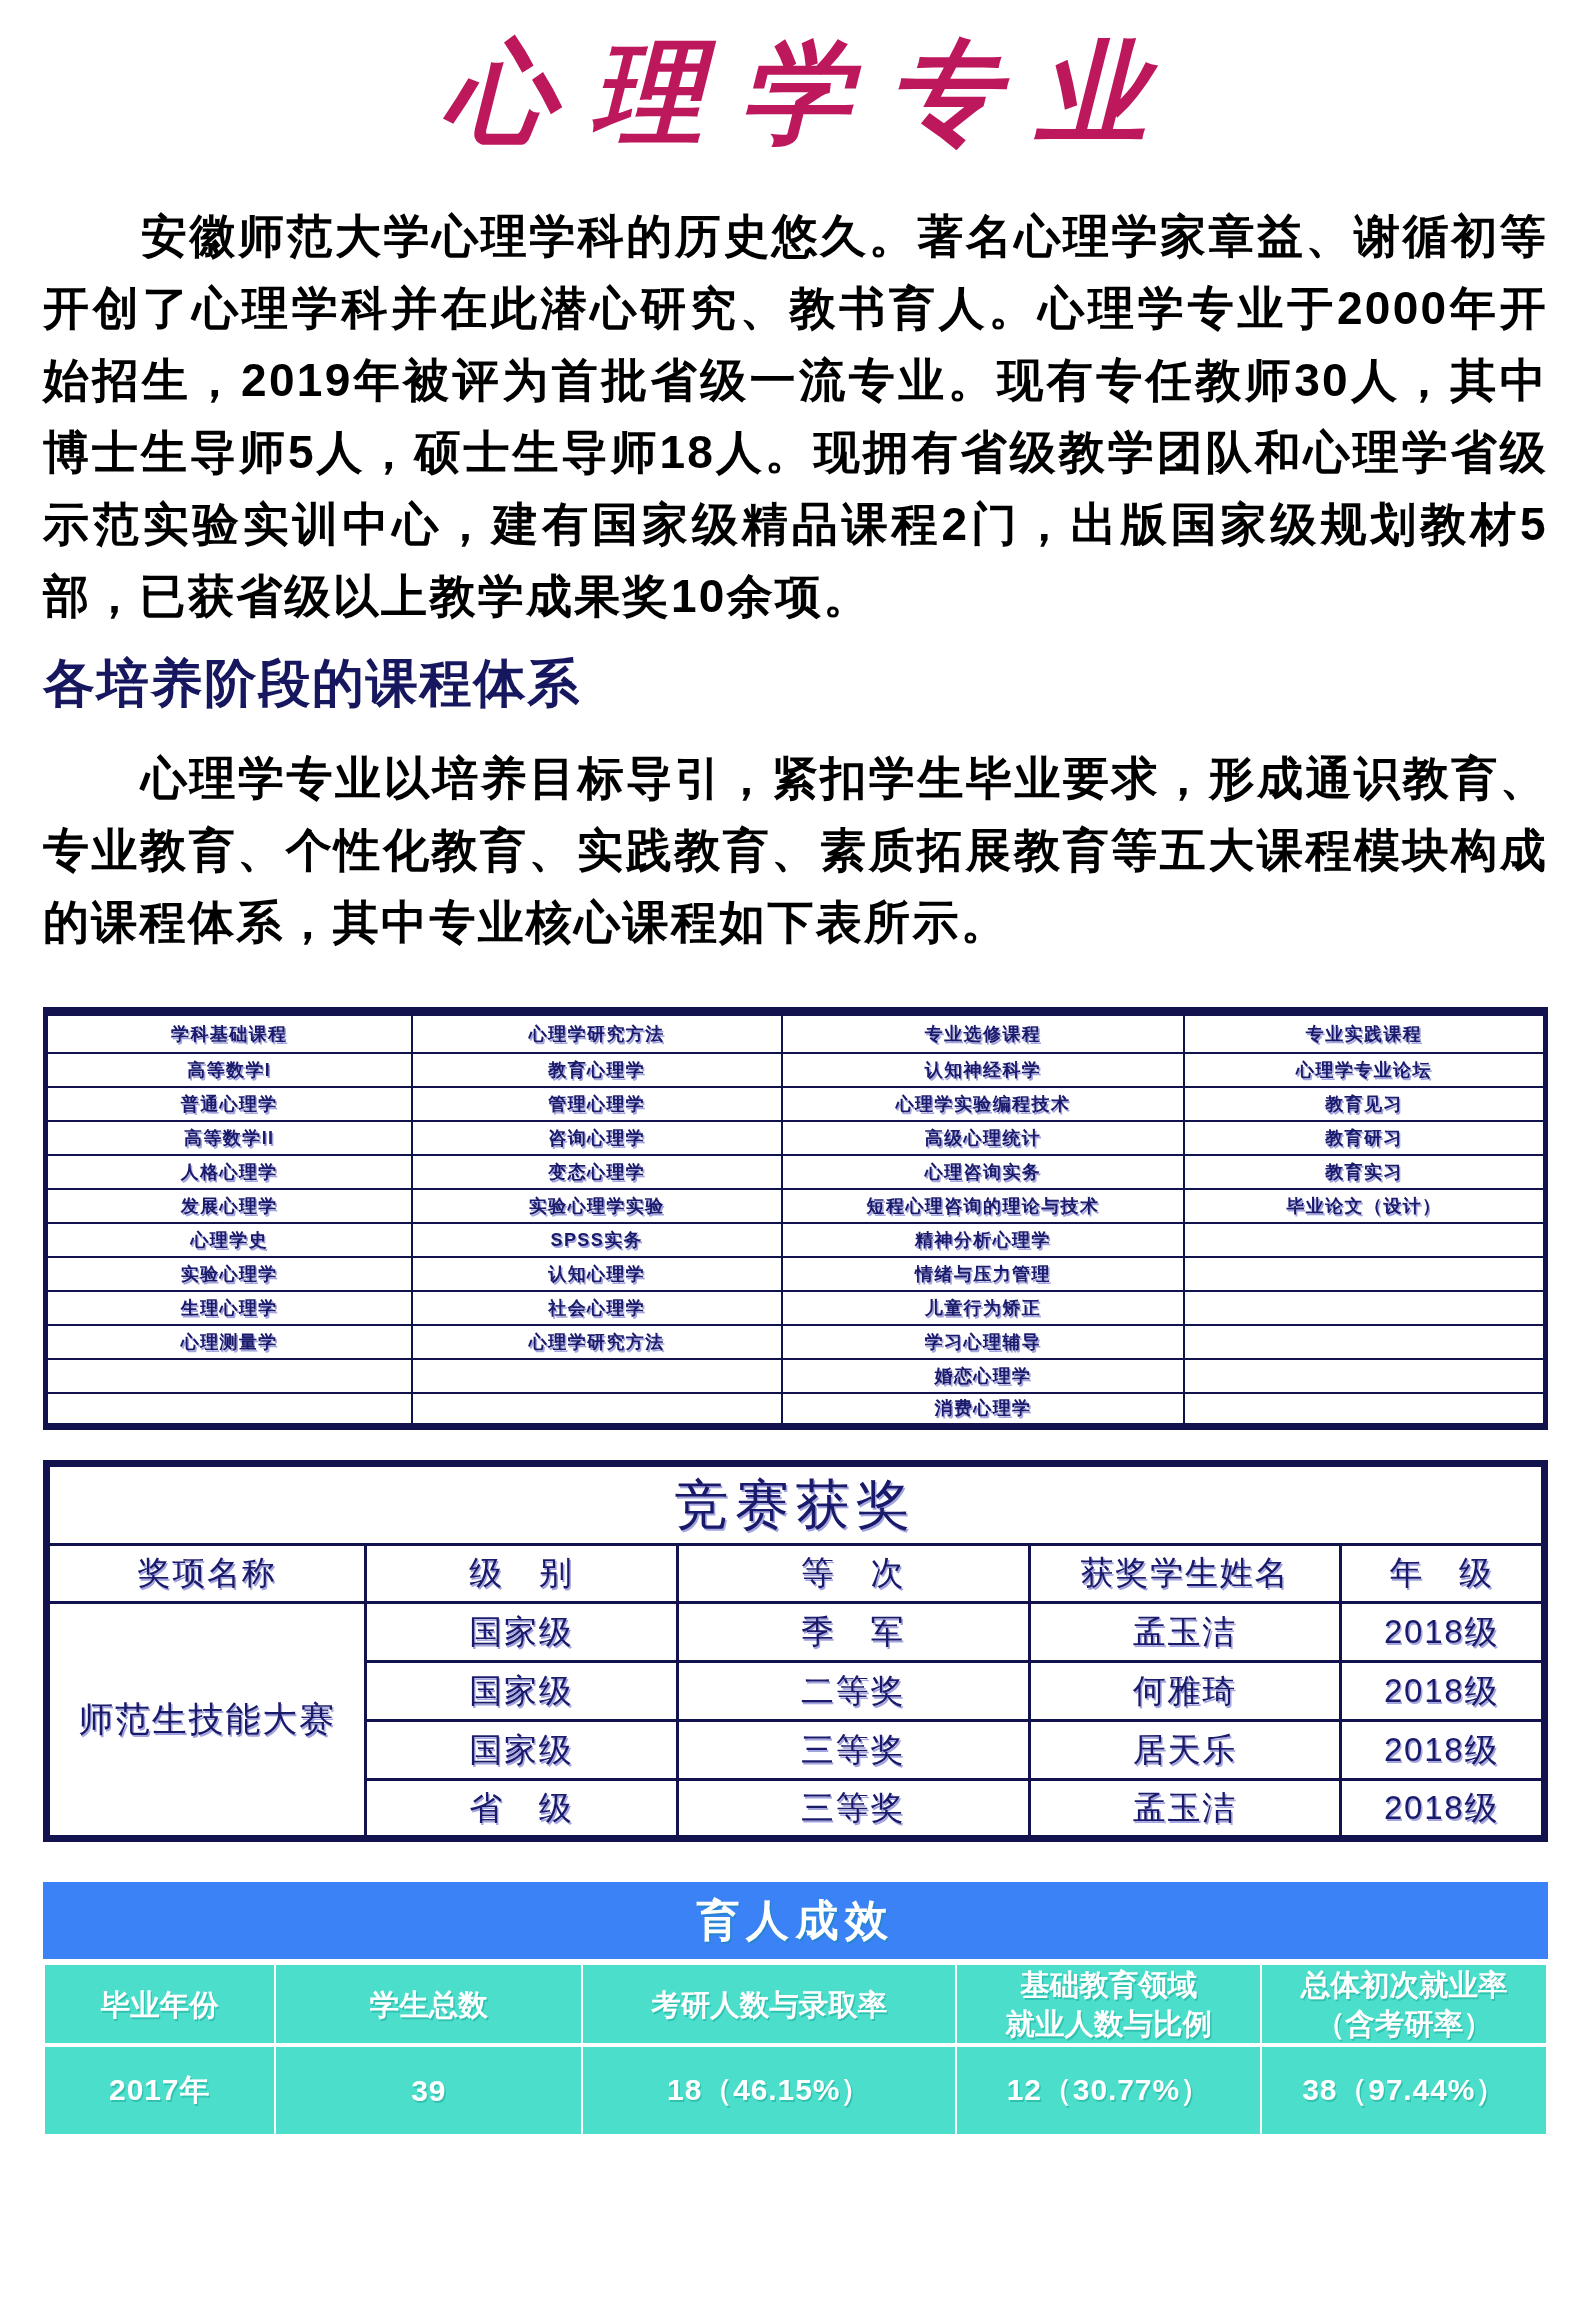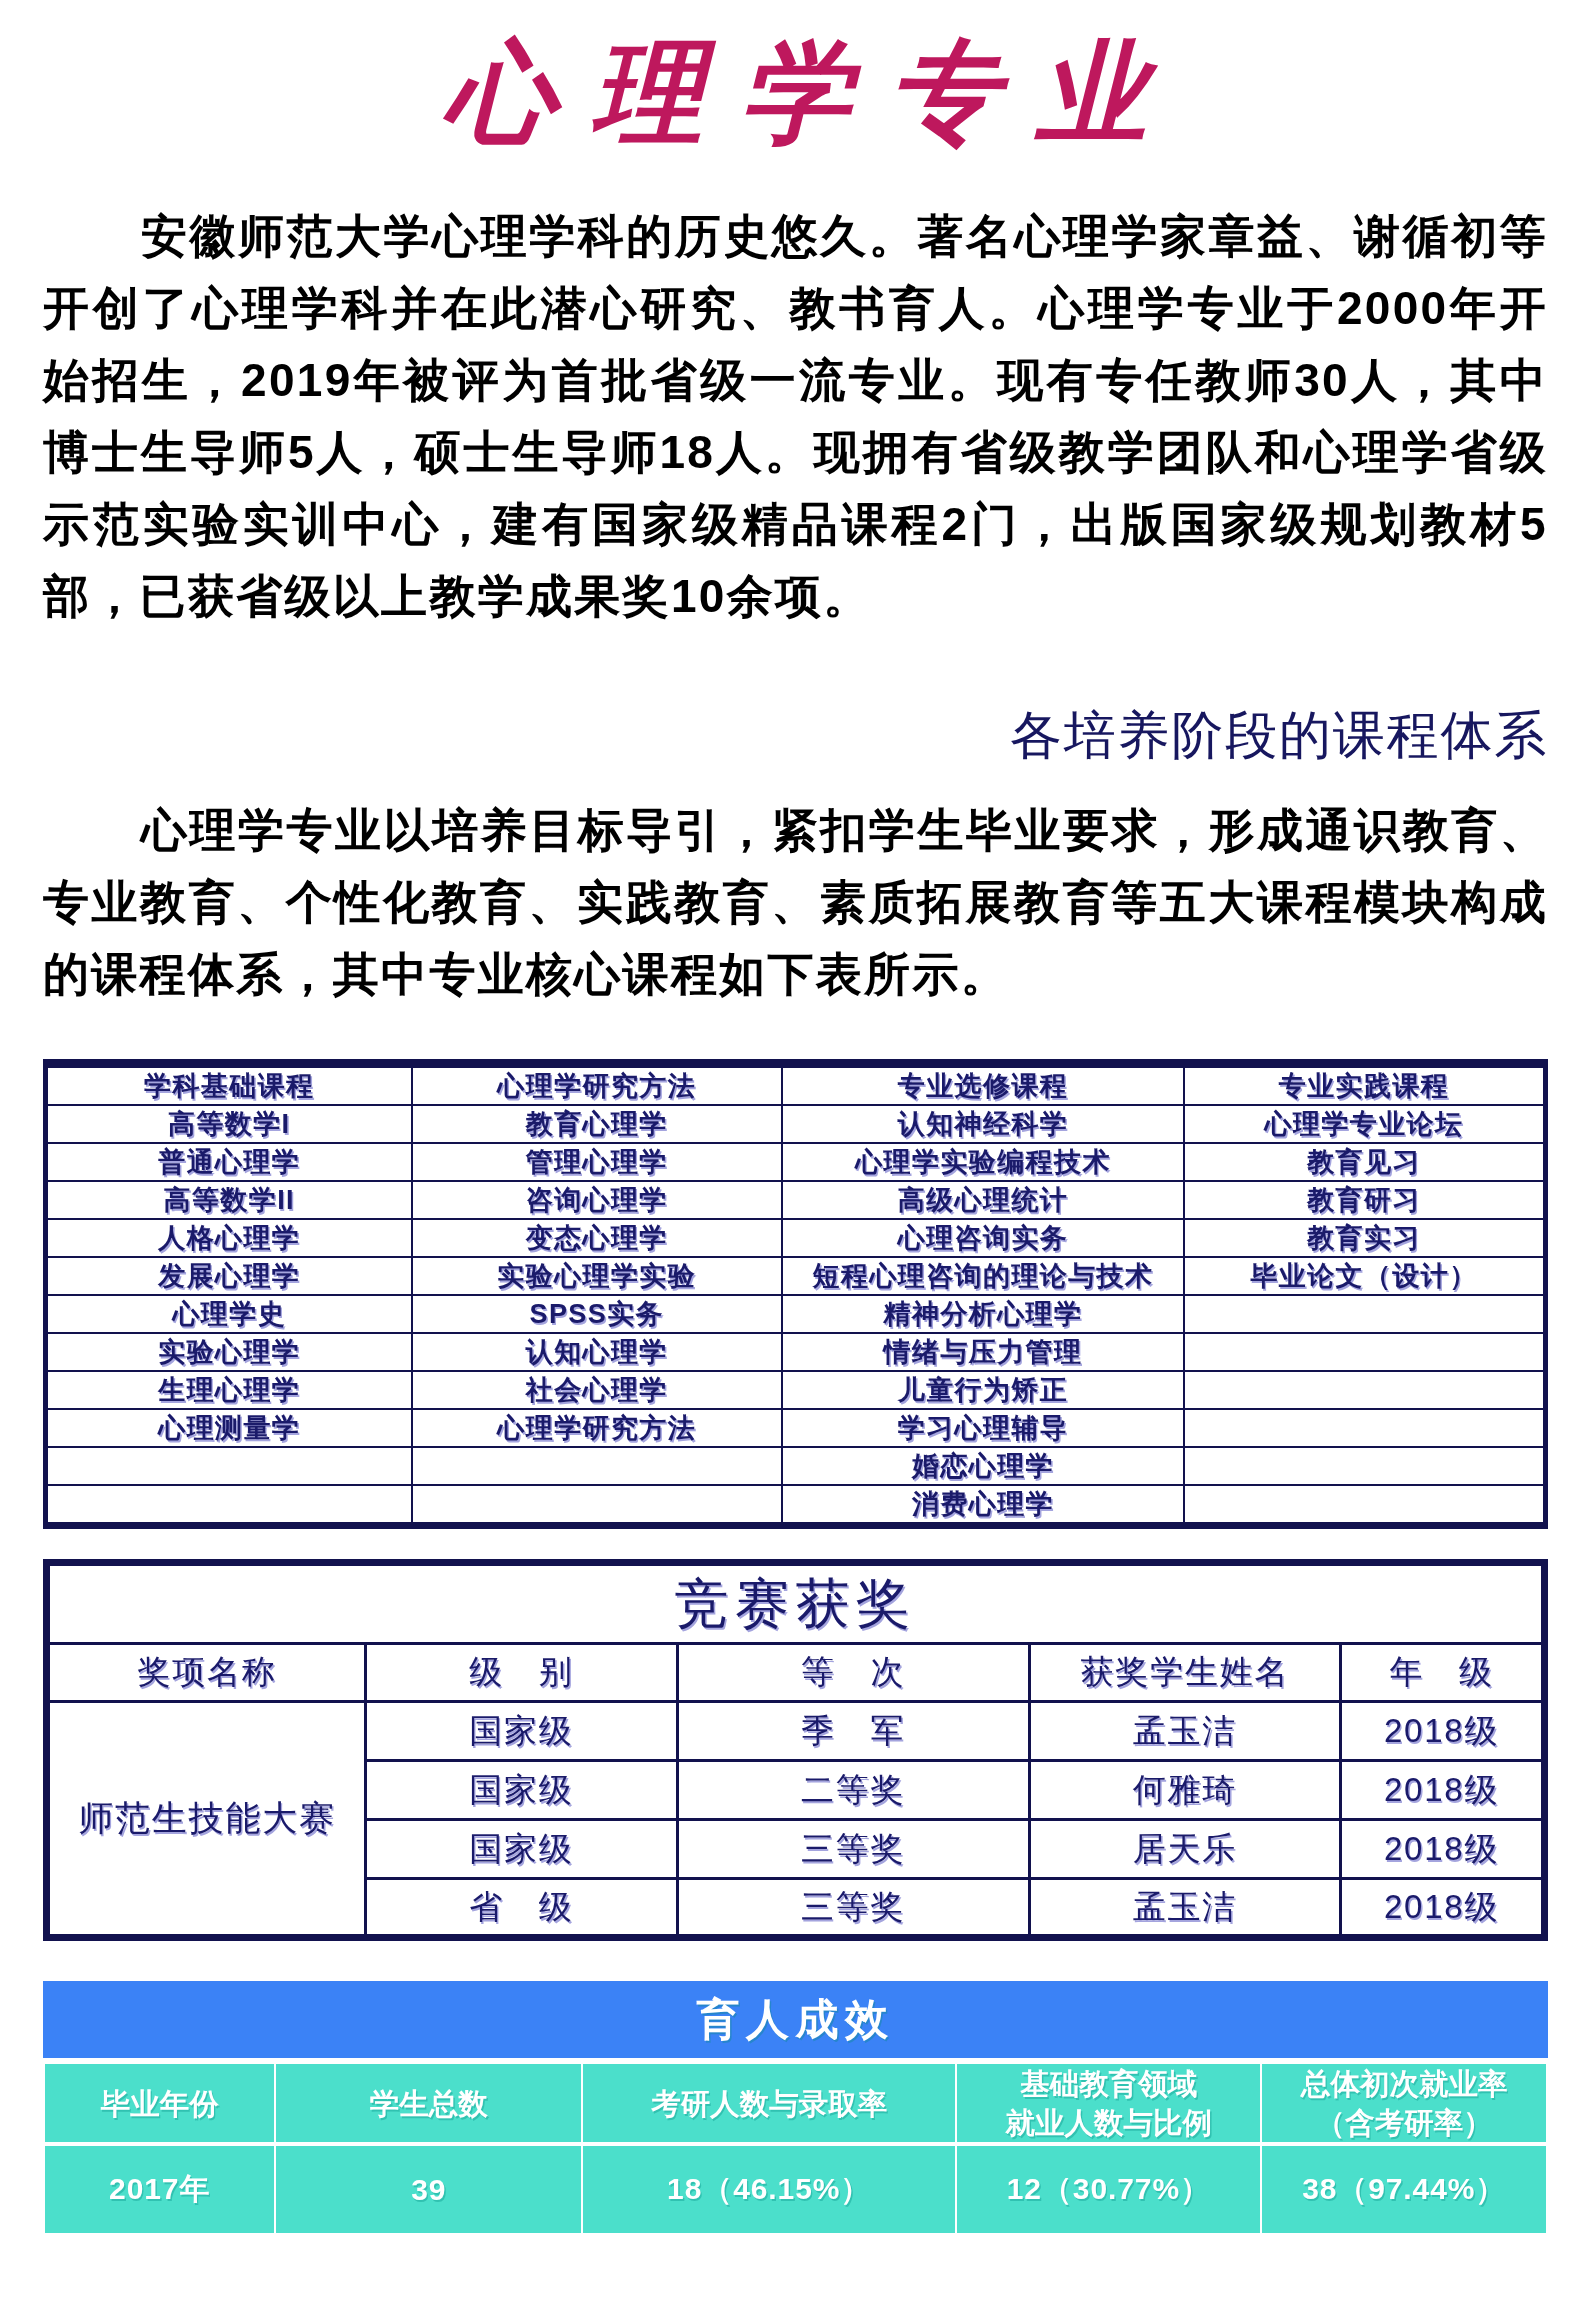"各培养阶段的课程体系" .section-heading { font-weight: normal -> bold; margin-top: 76px -> 24px; text-align: right -> none }
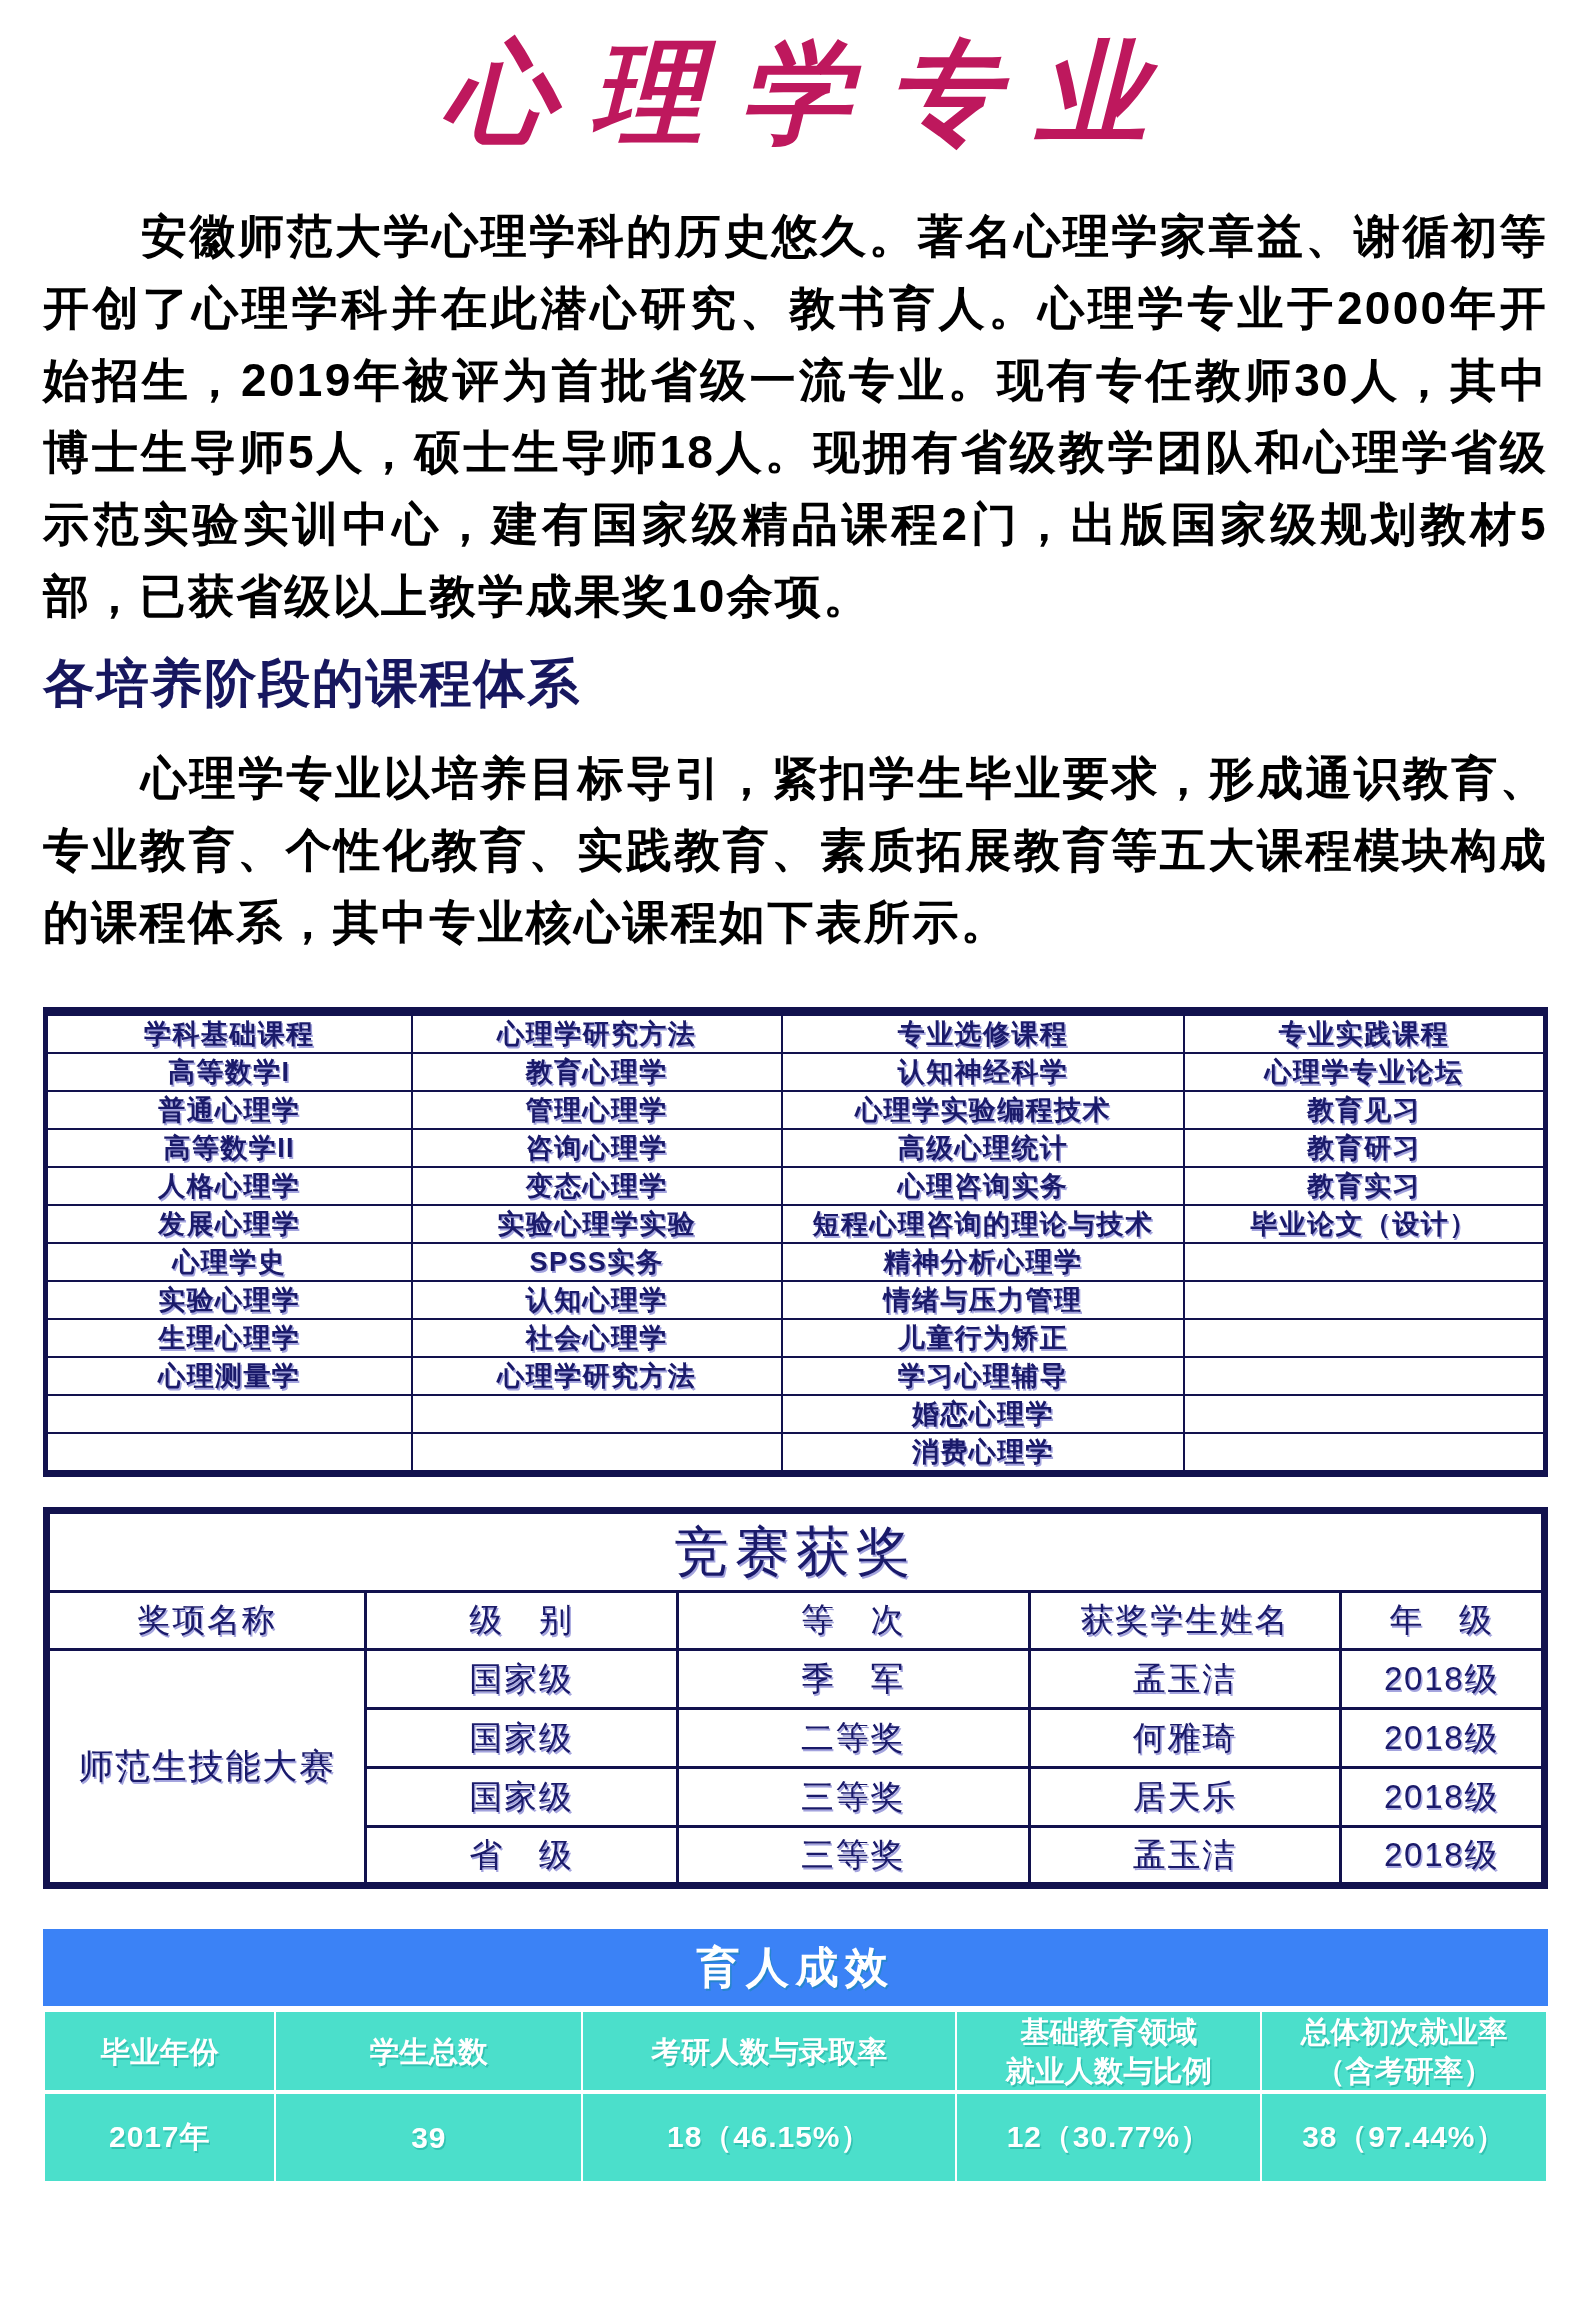"学科基础课程" .course-table td { font-size: 27px -> 18px }
